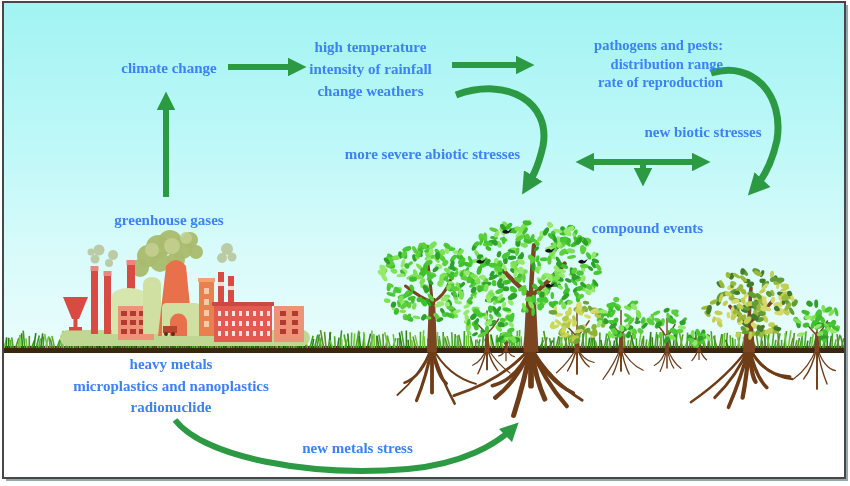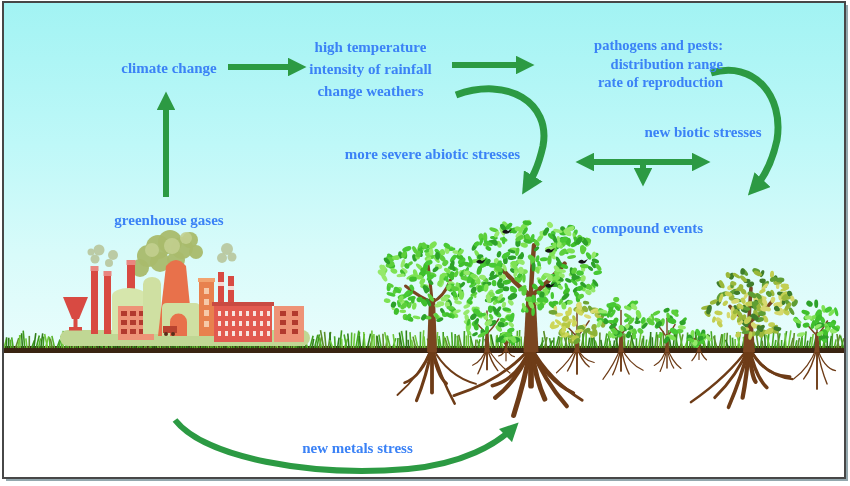"heavy metals" div.lbl { html: none -> <div> <div>heavy metals</div> <div>microplastics and nanoplastics</div> <div>radionuclide</div> </div> }
